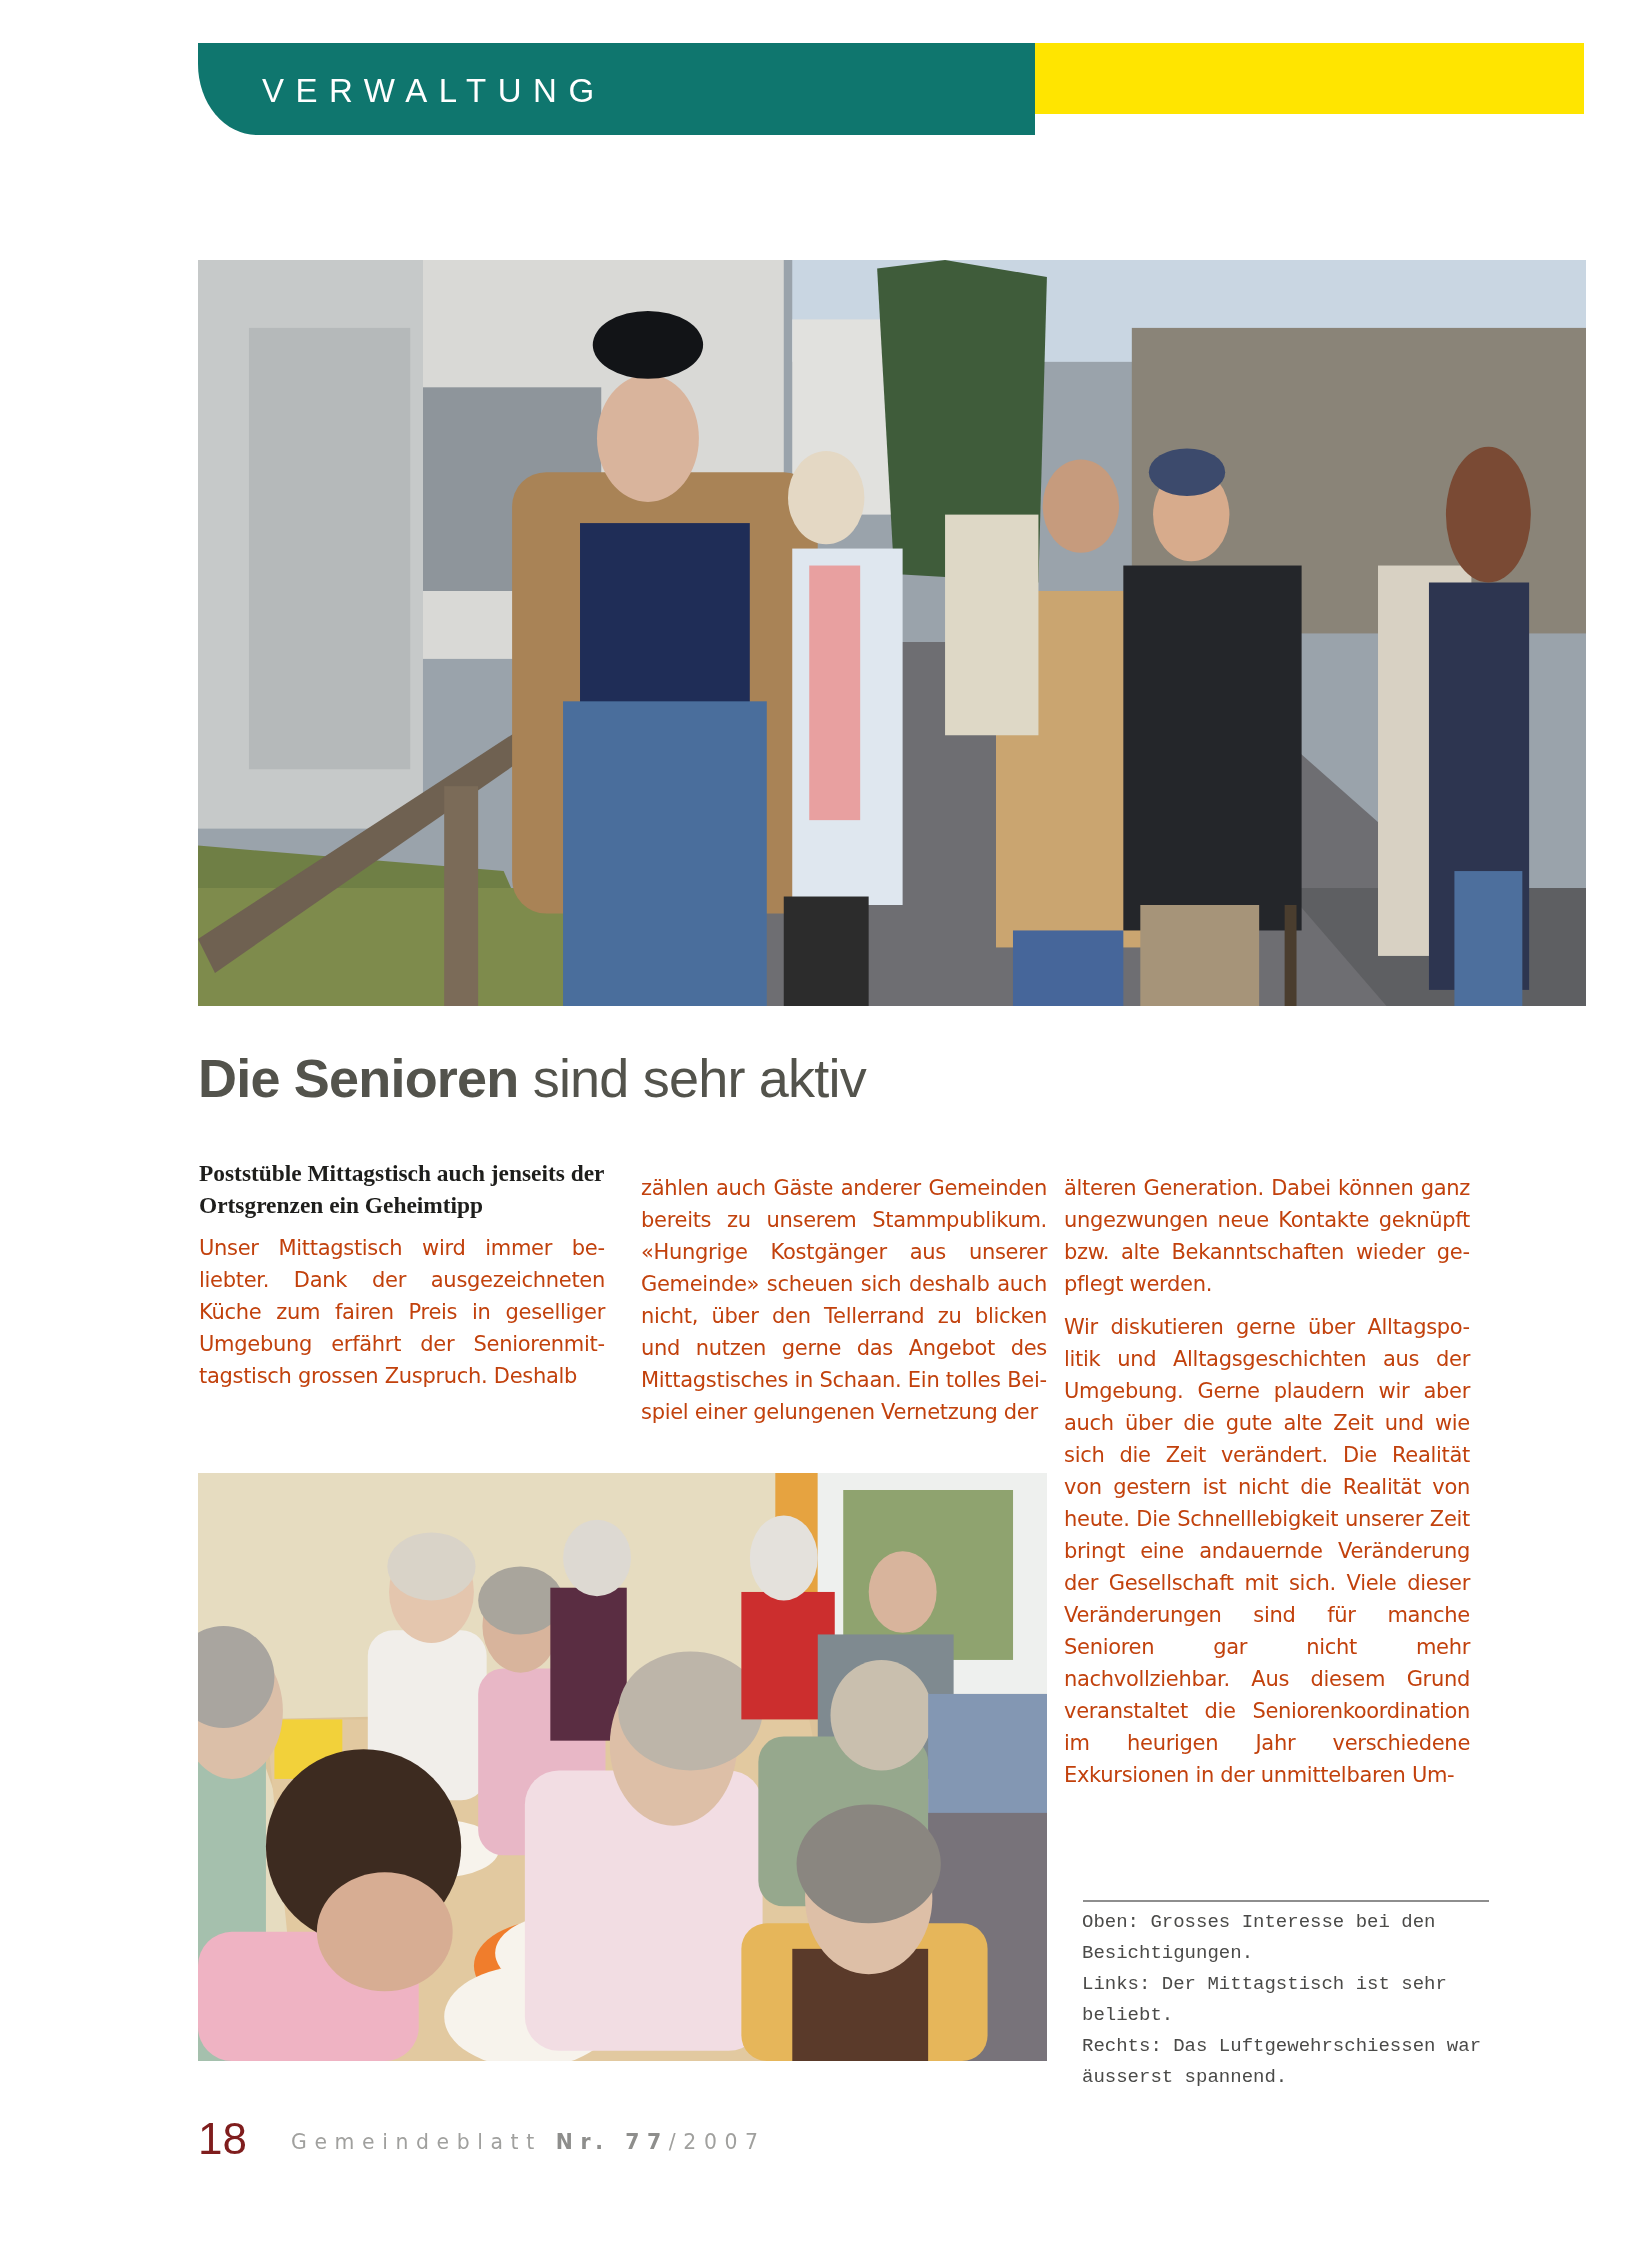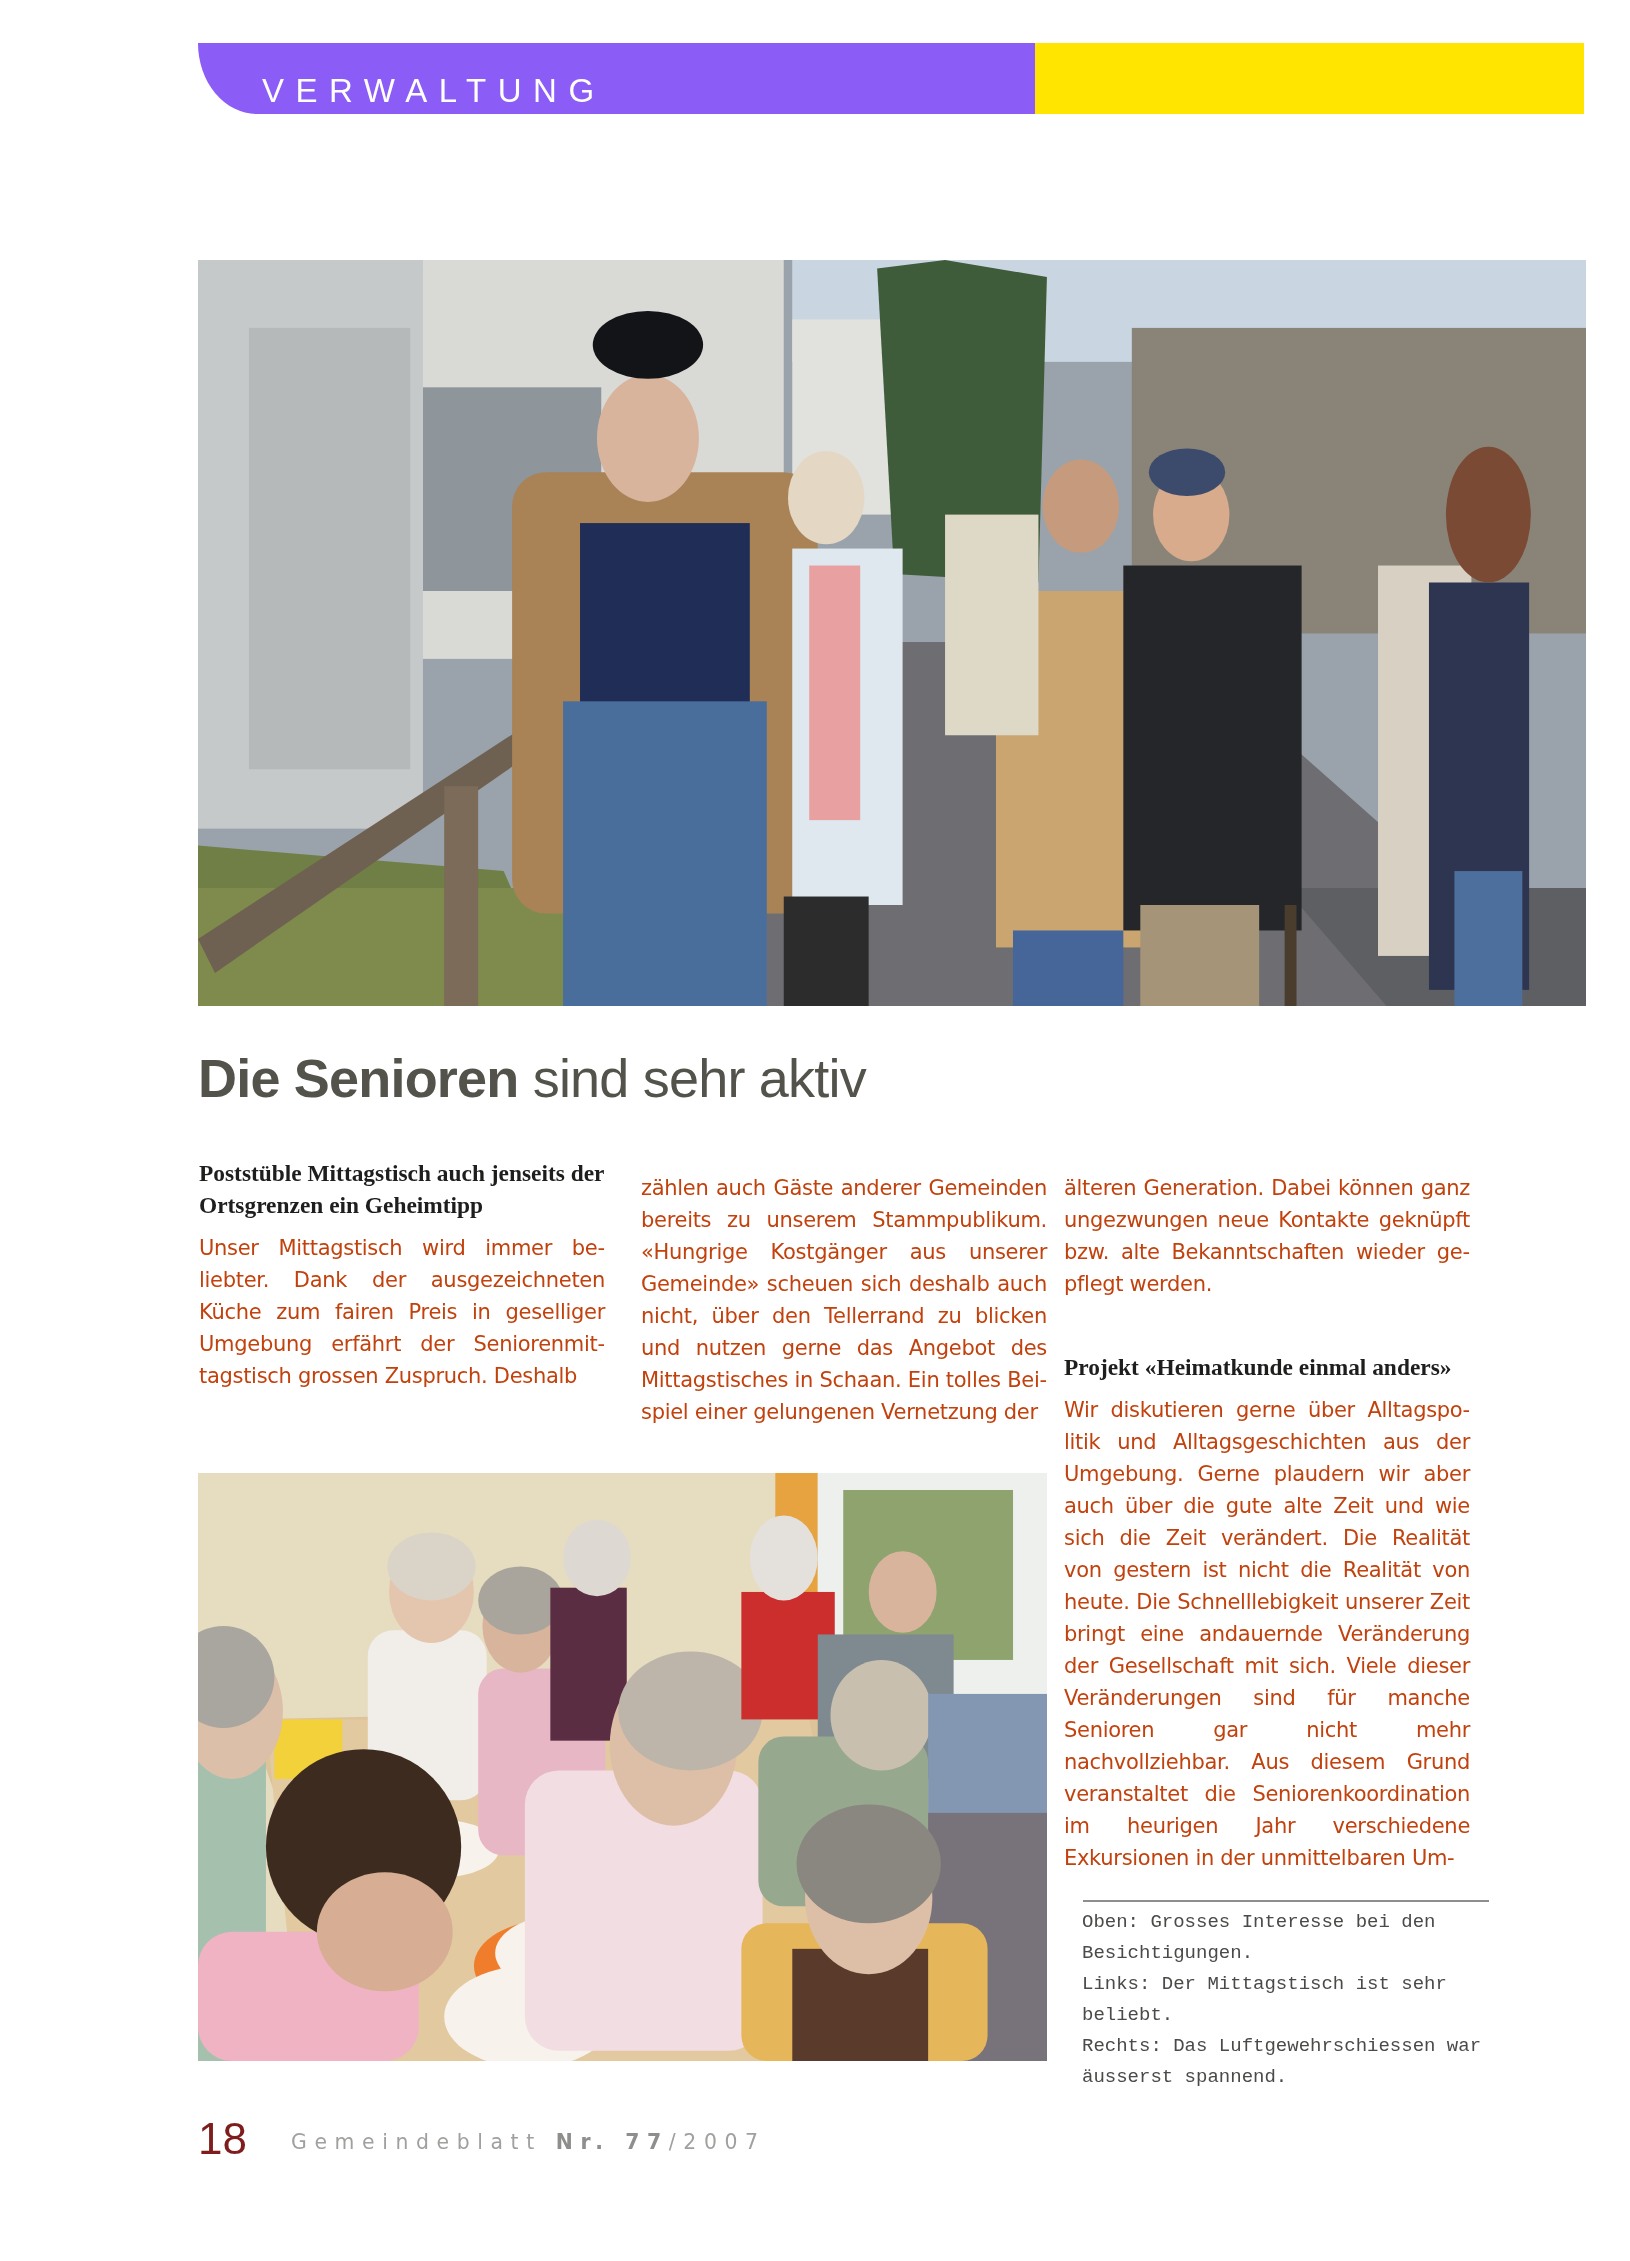"VERWALTUNG" .header-dark { background: #8b5cf6 -> #0f766e; height: 71px -> 92px }
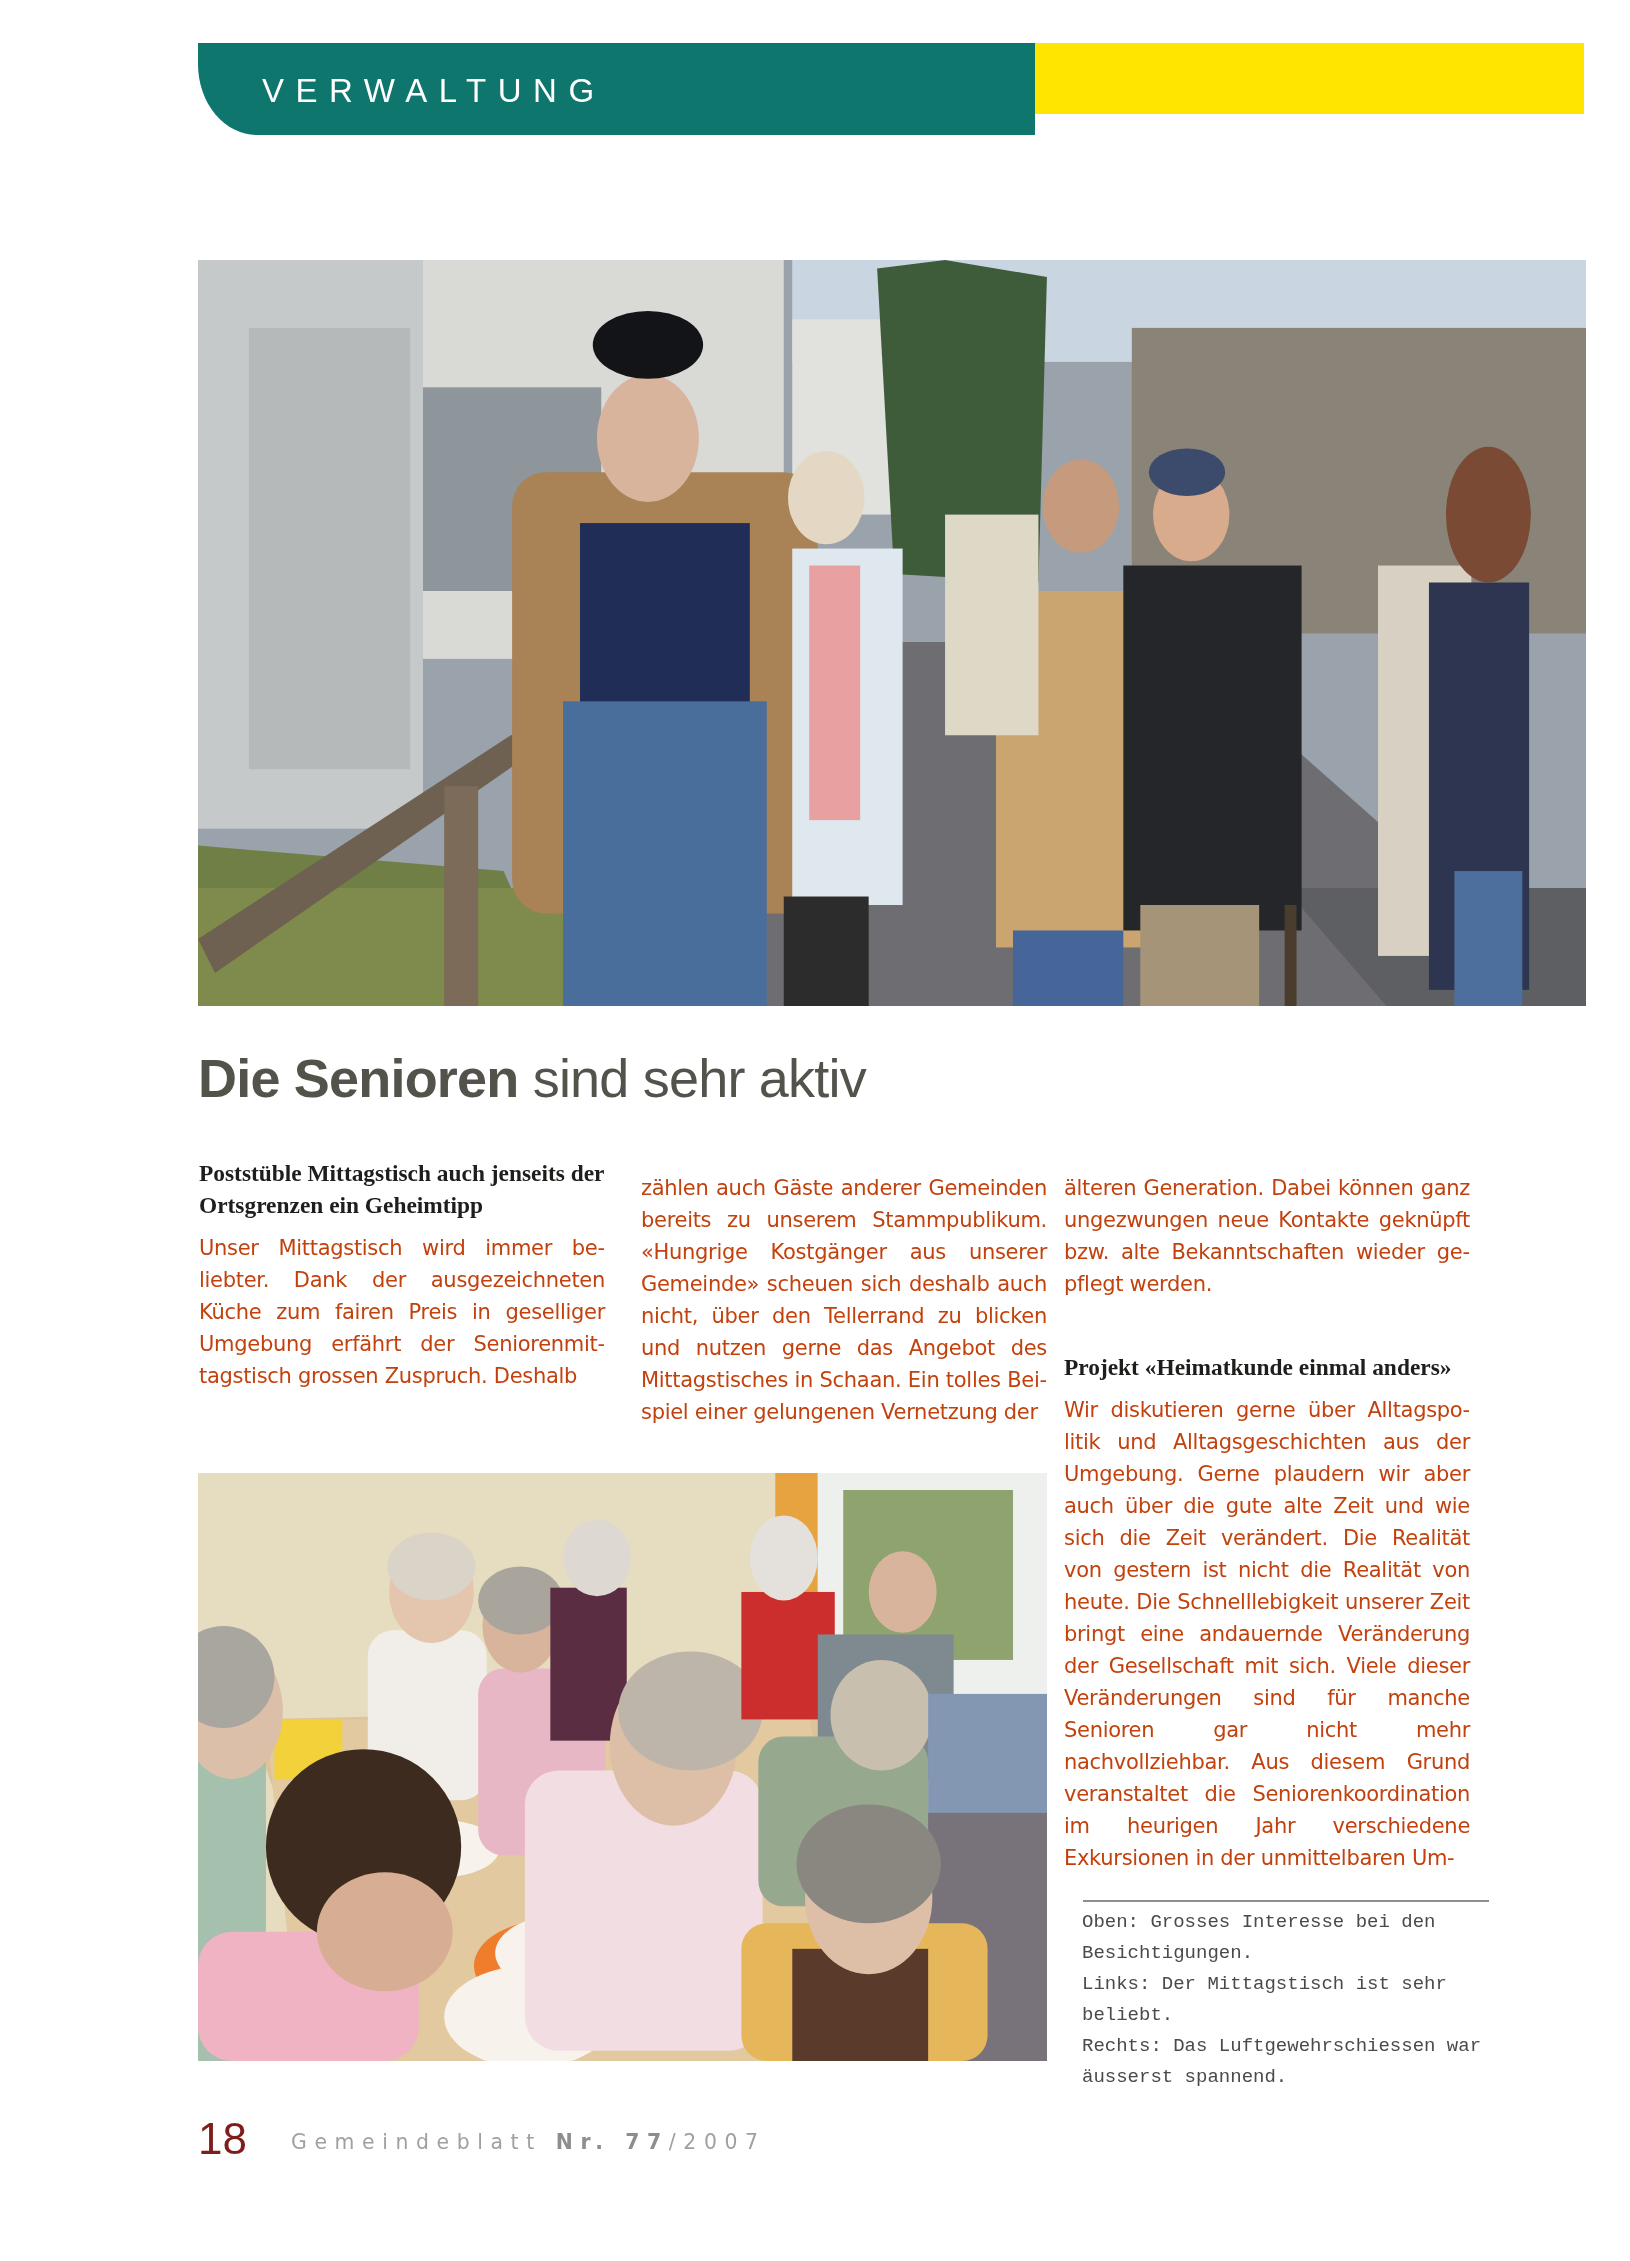"Projekt «Heimatkunde einmal anders»" h3.subhead { html: <h3>Projekt «Heimatkunde einmal anders»</h3> -> none }
